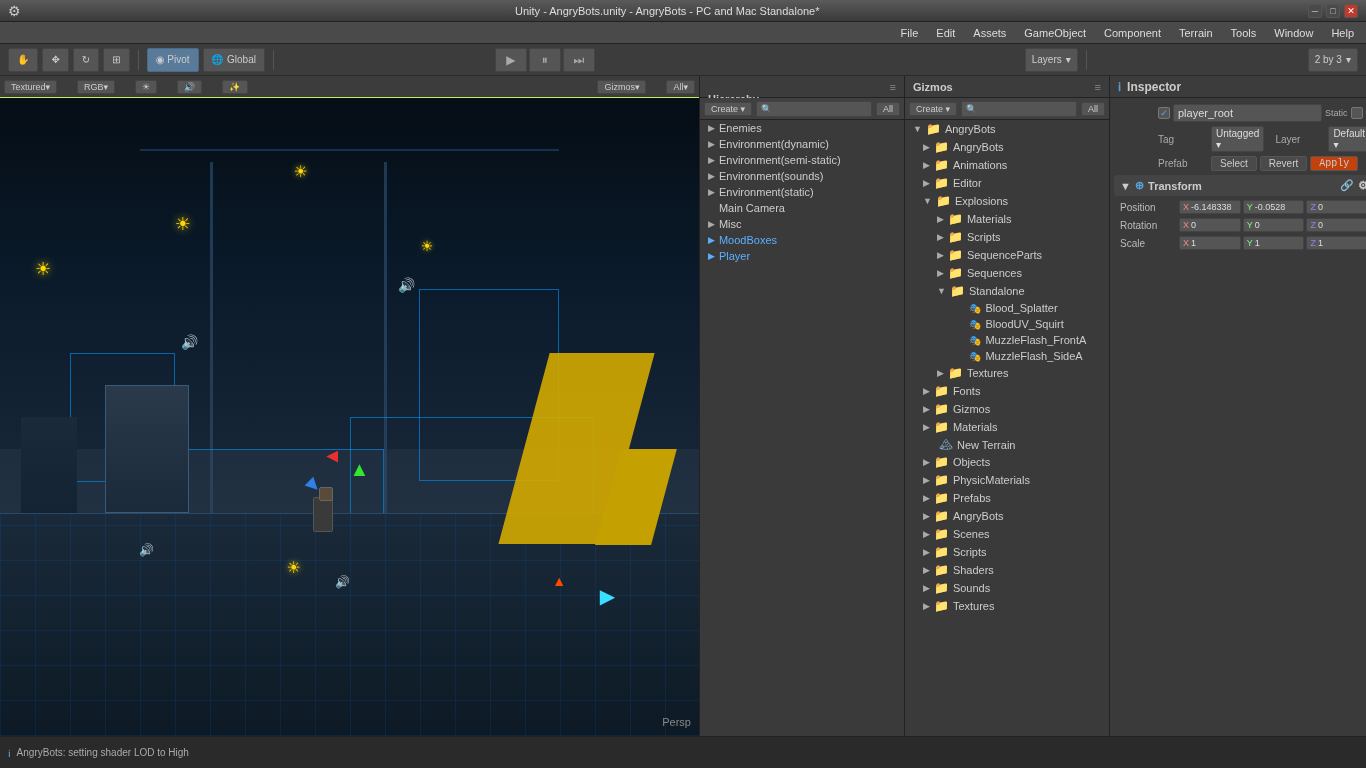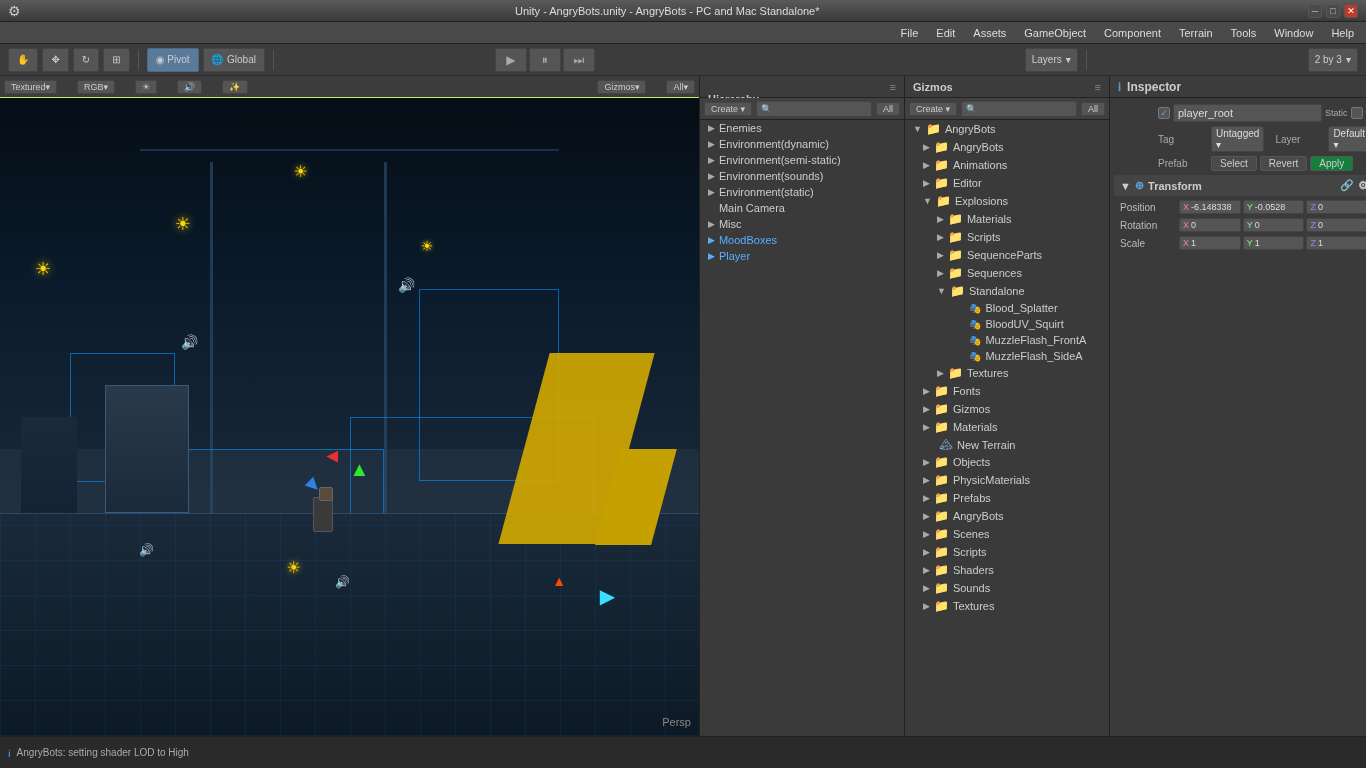"Apply" .apply-btn { background: #15803d -> #c2410c; font-family: none -> Liberation Mono, monospace }
